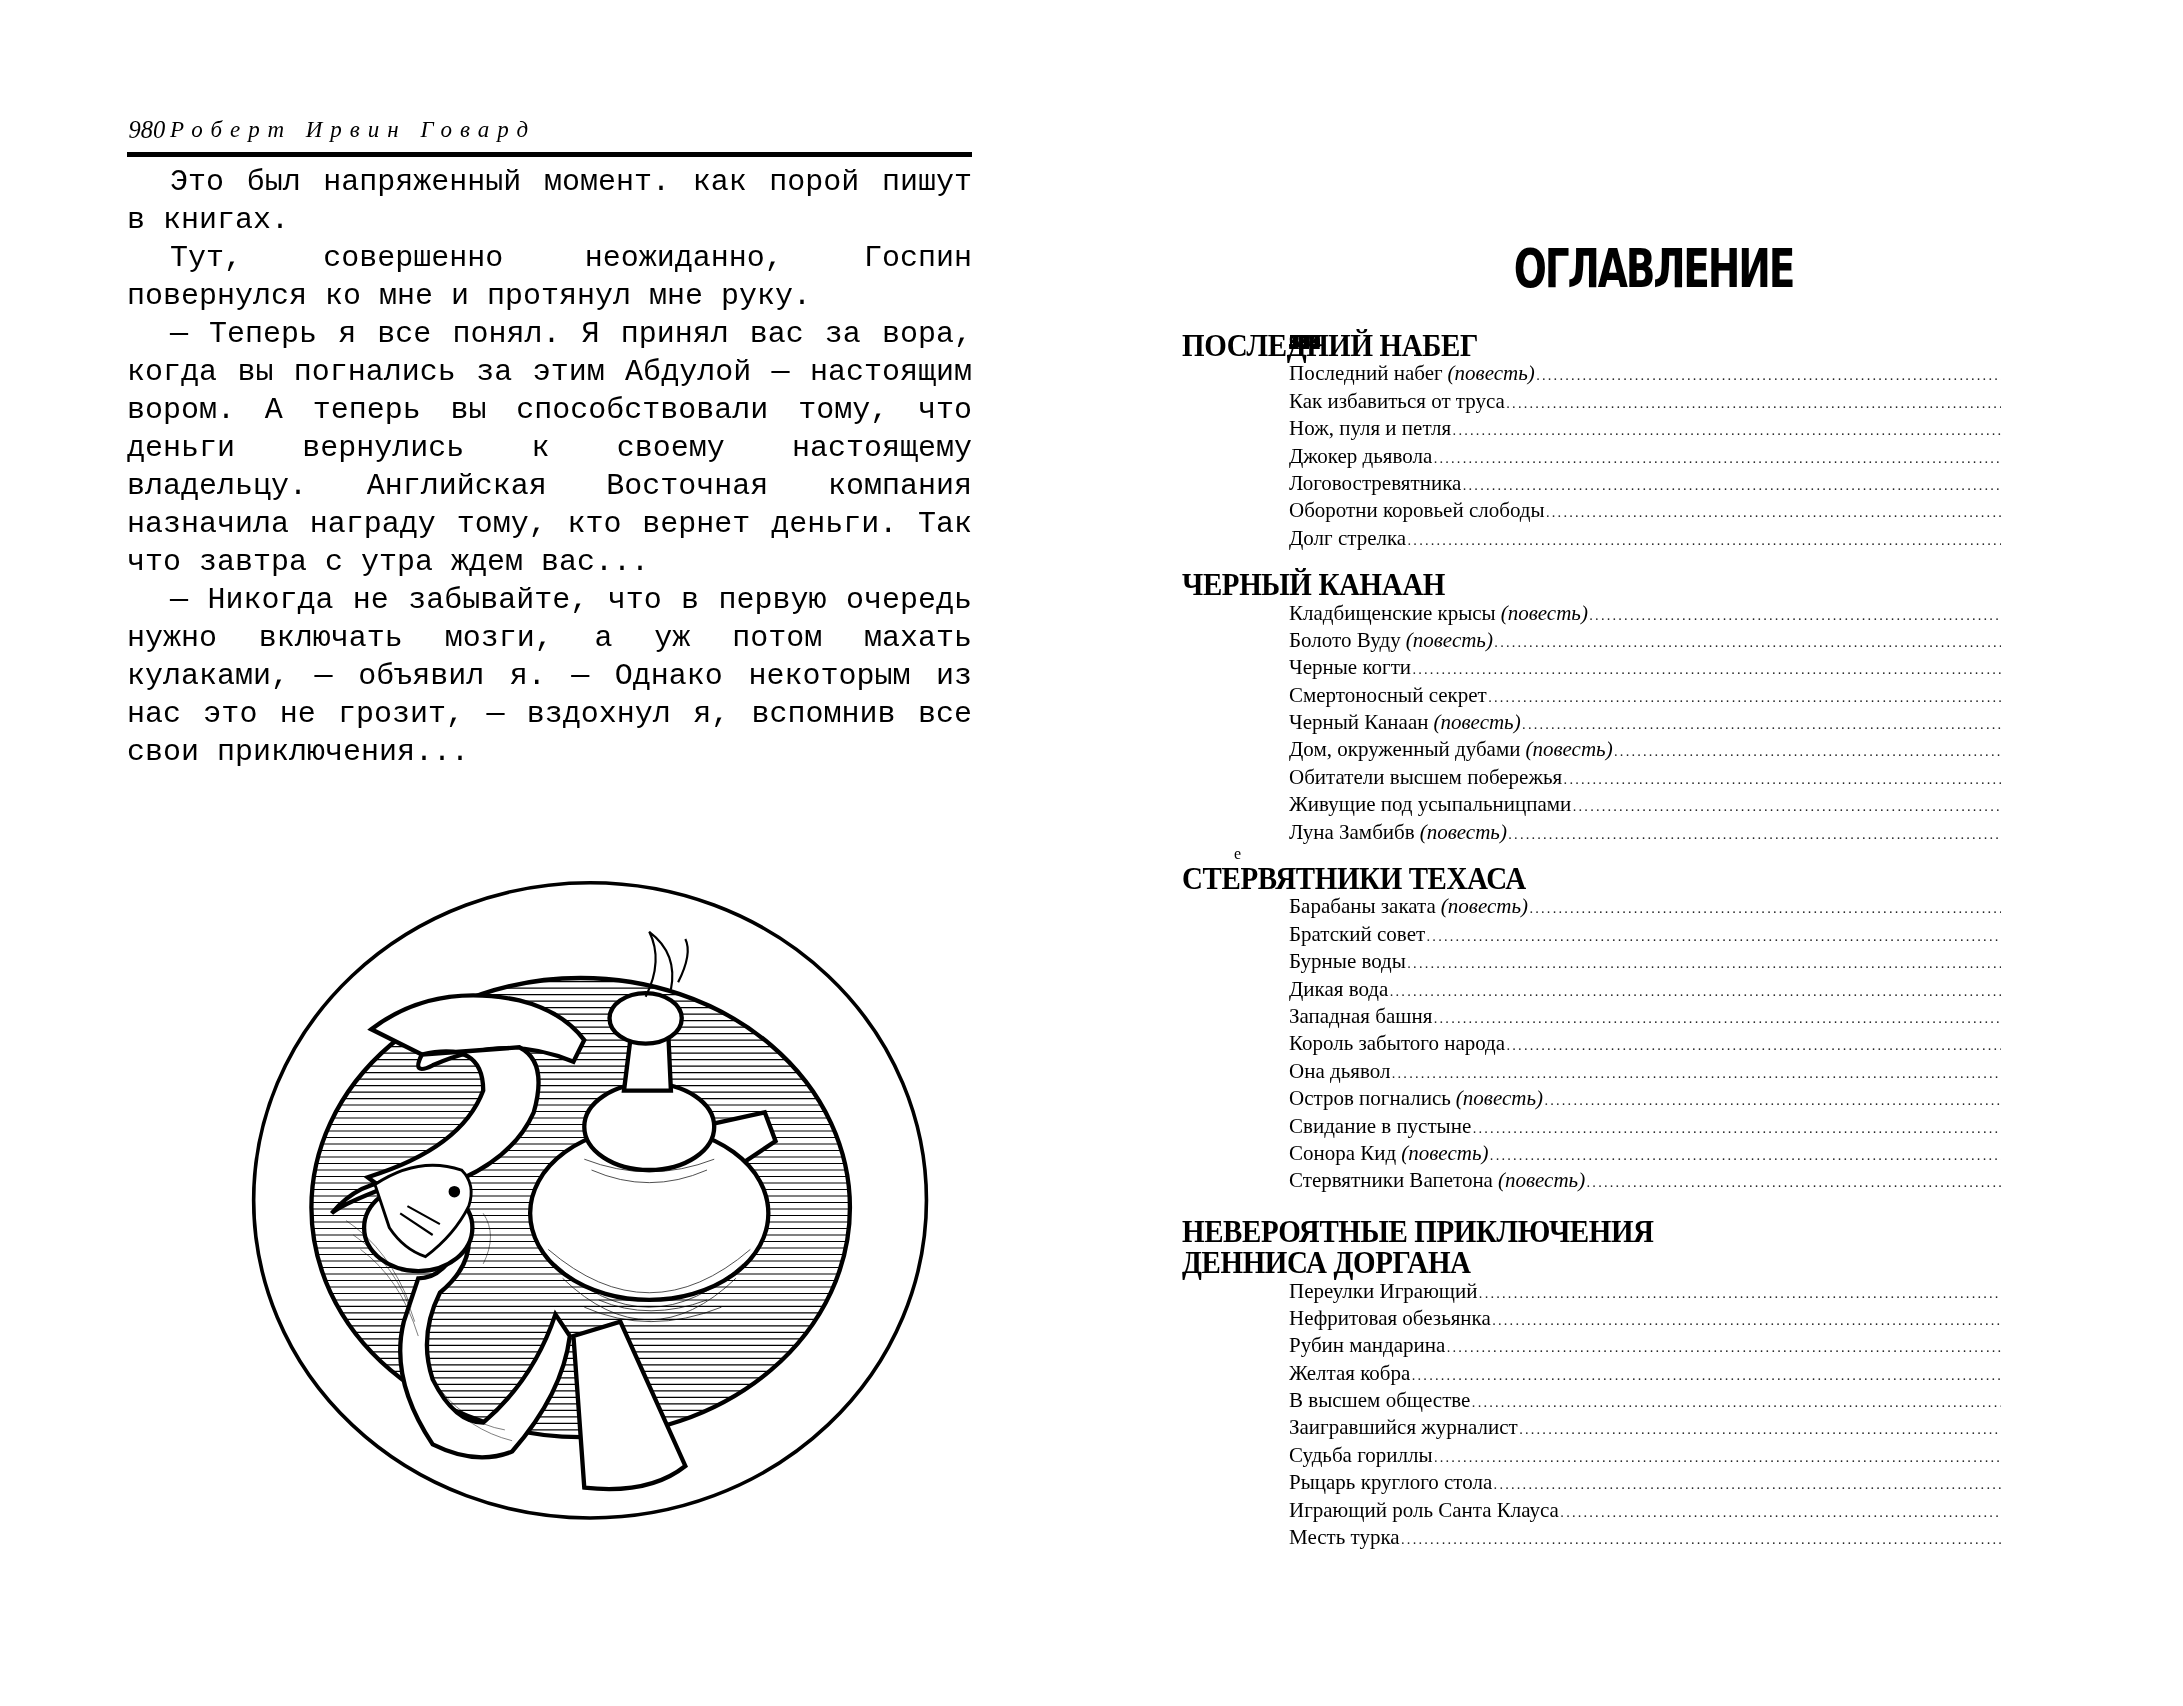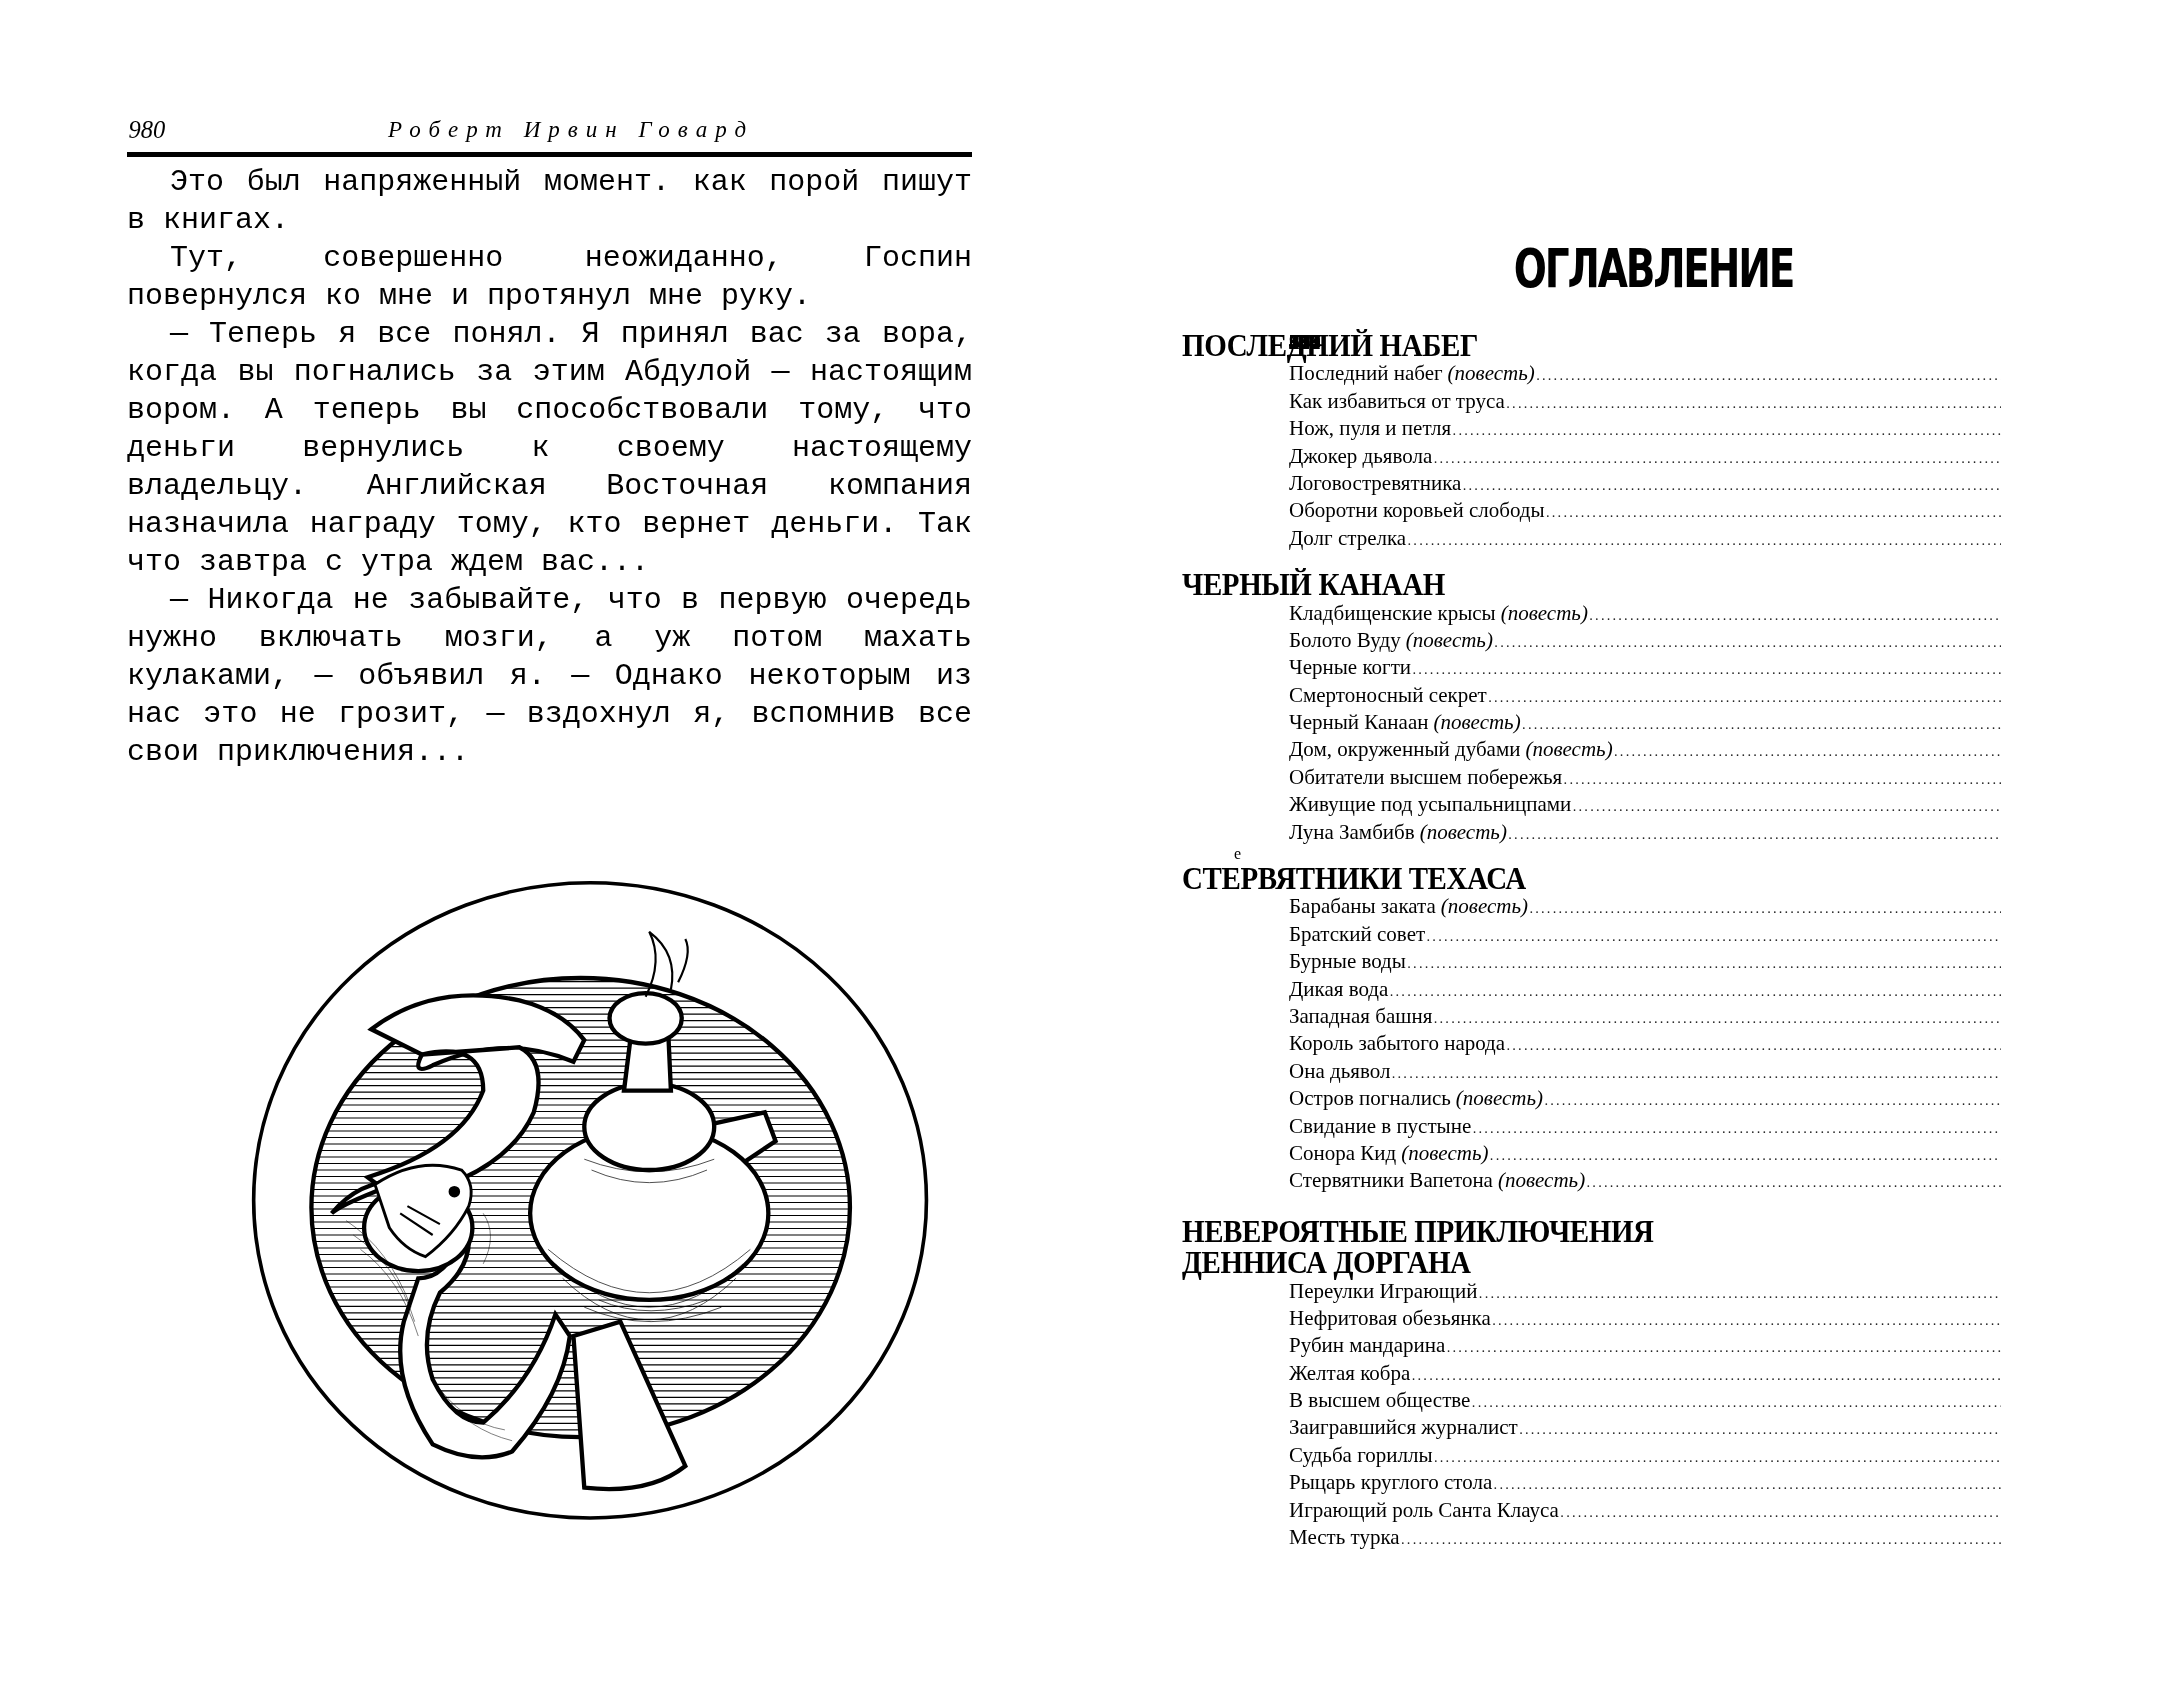"Роберт Ирвин Говард" .running-title { text-align: center -> none }
